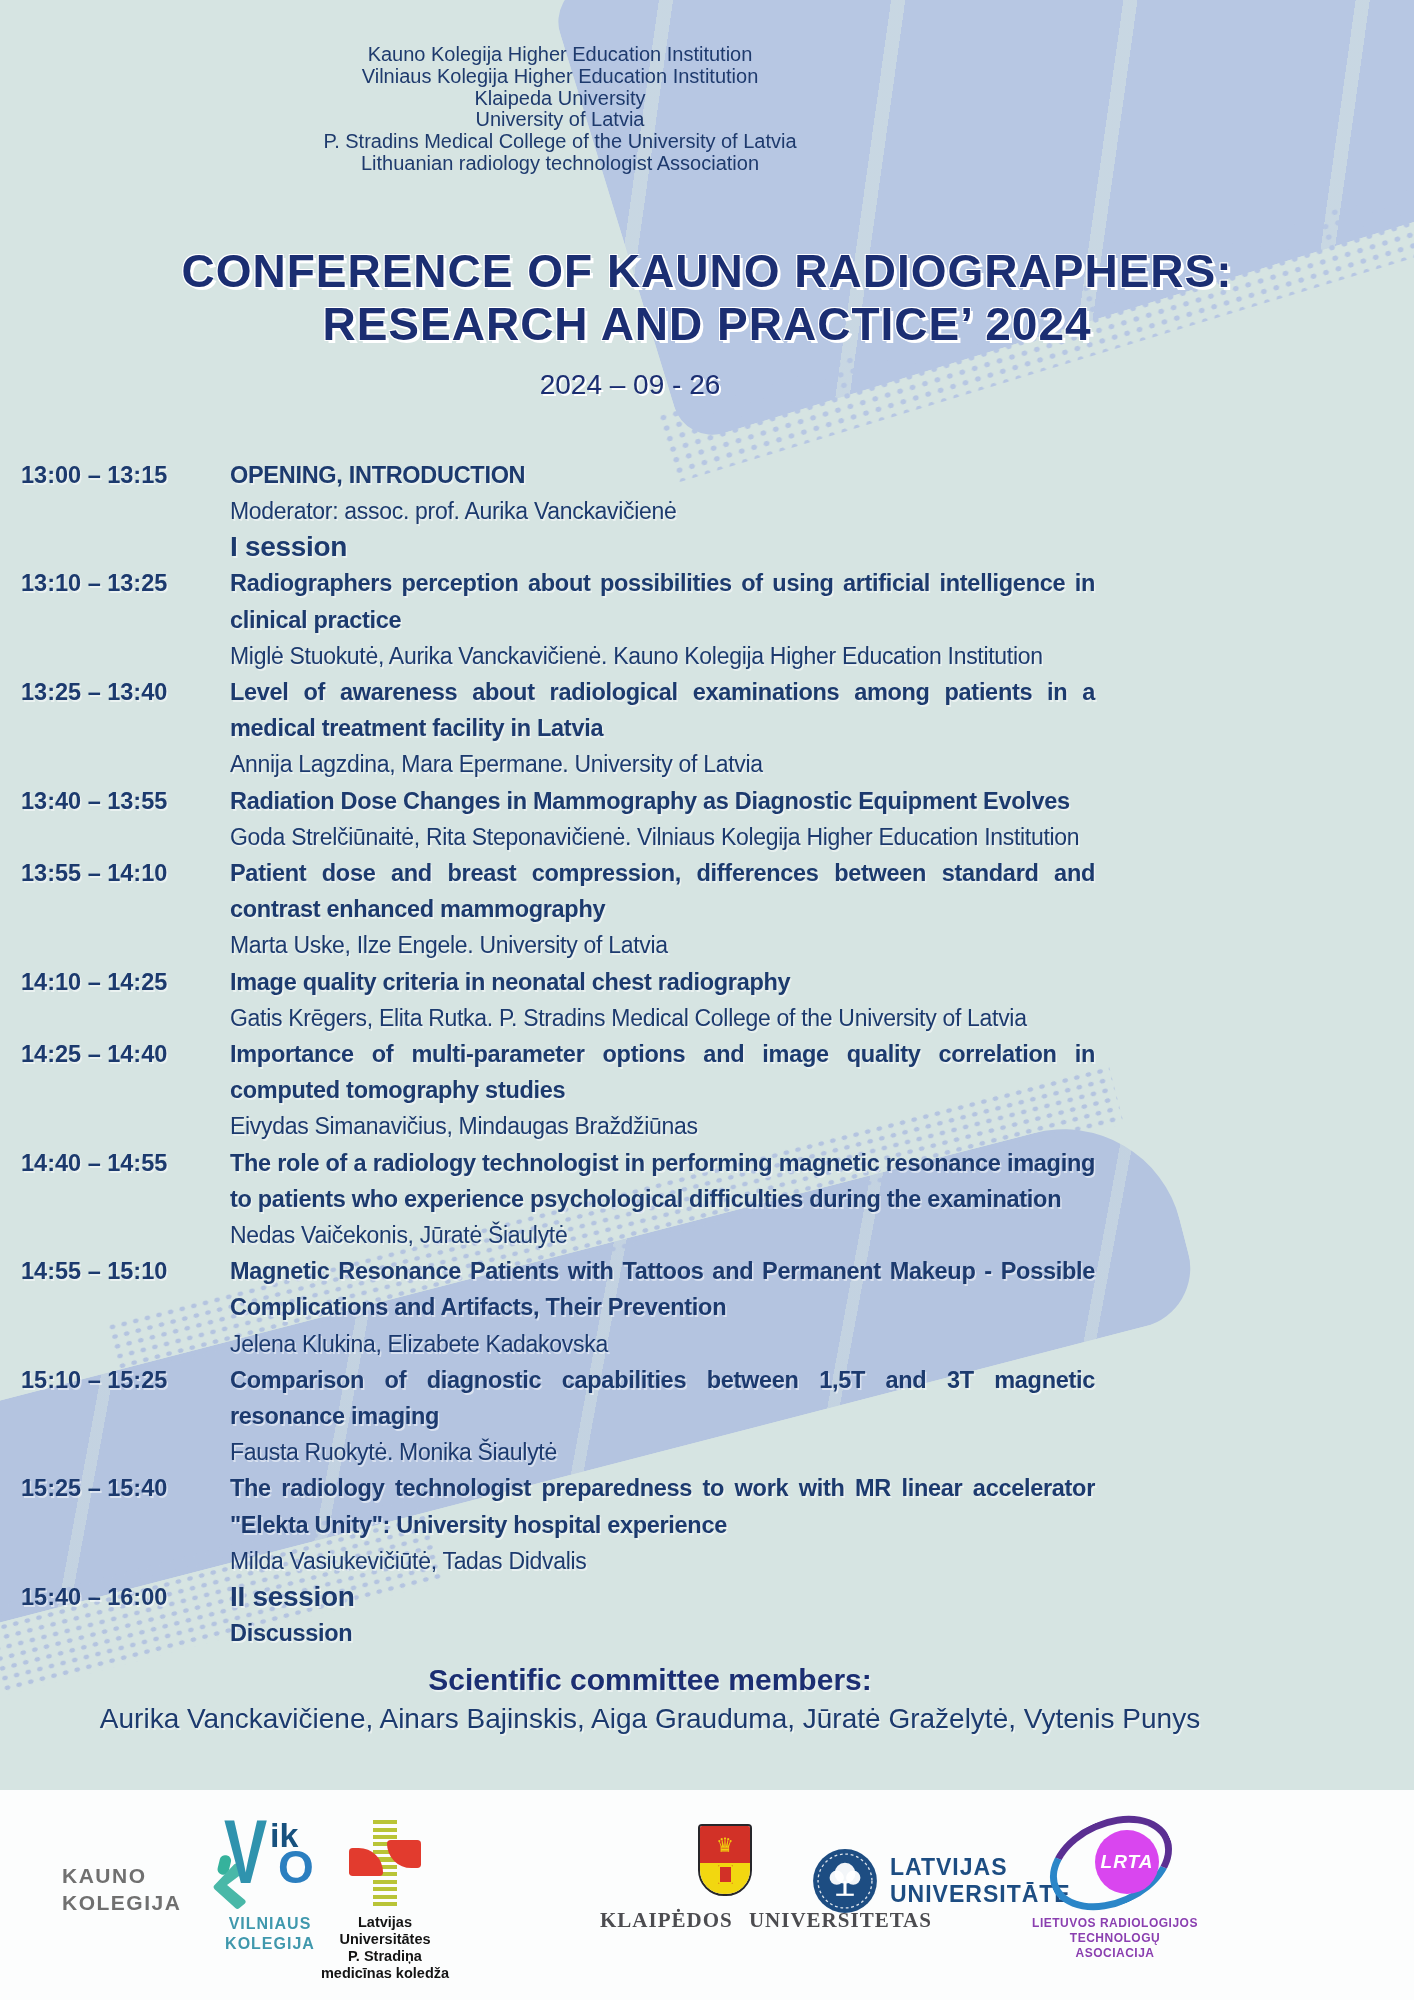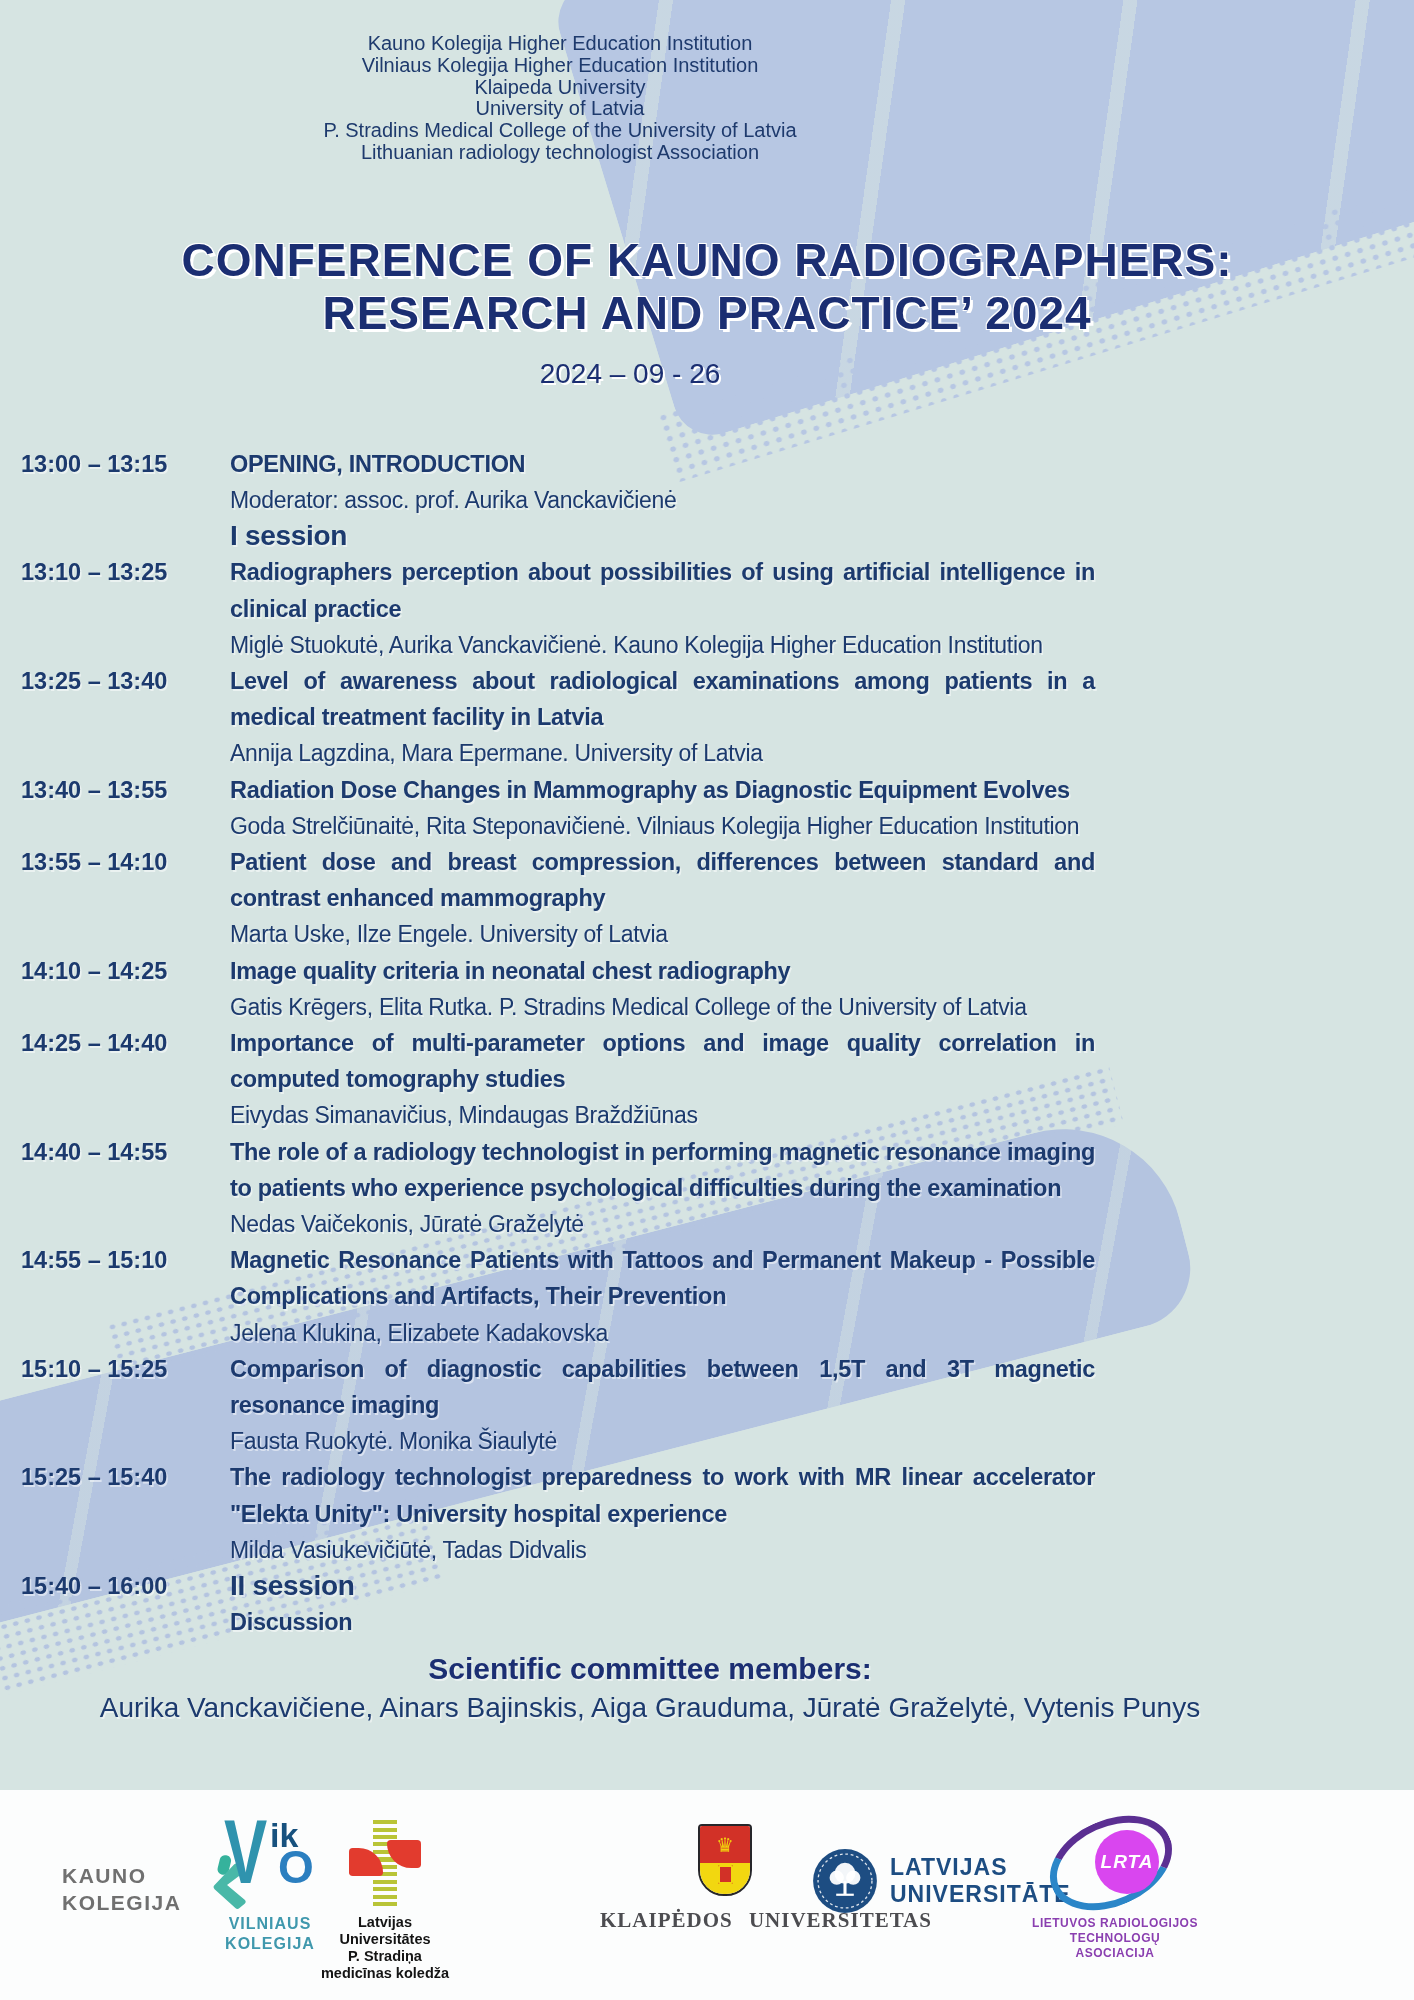"Kauno Kolegija Higher Education" .institutions { padding-top: 33px -> 44px }
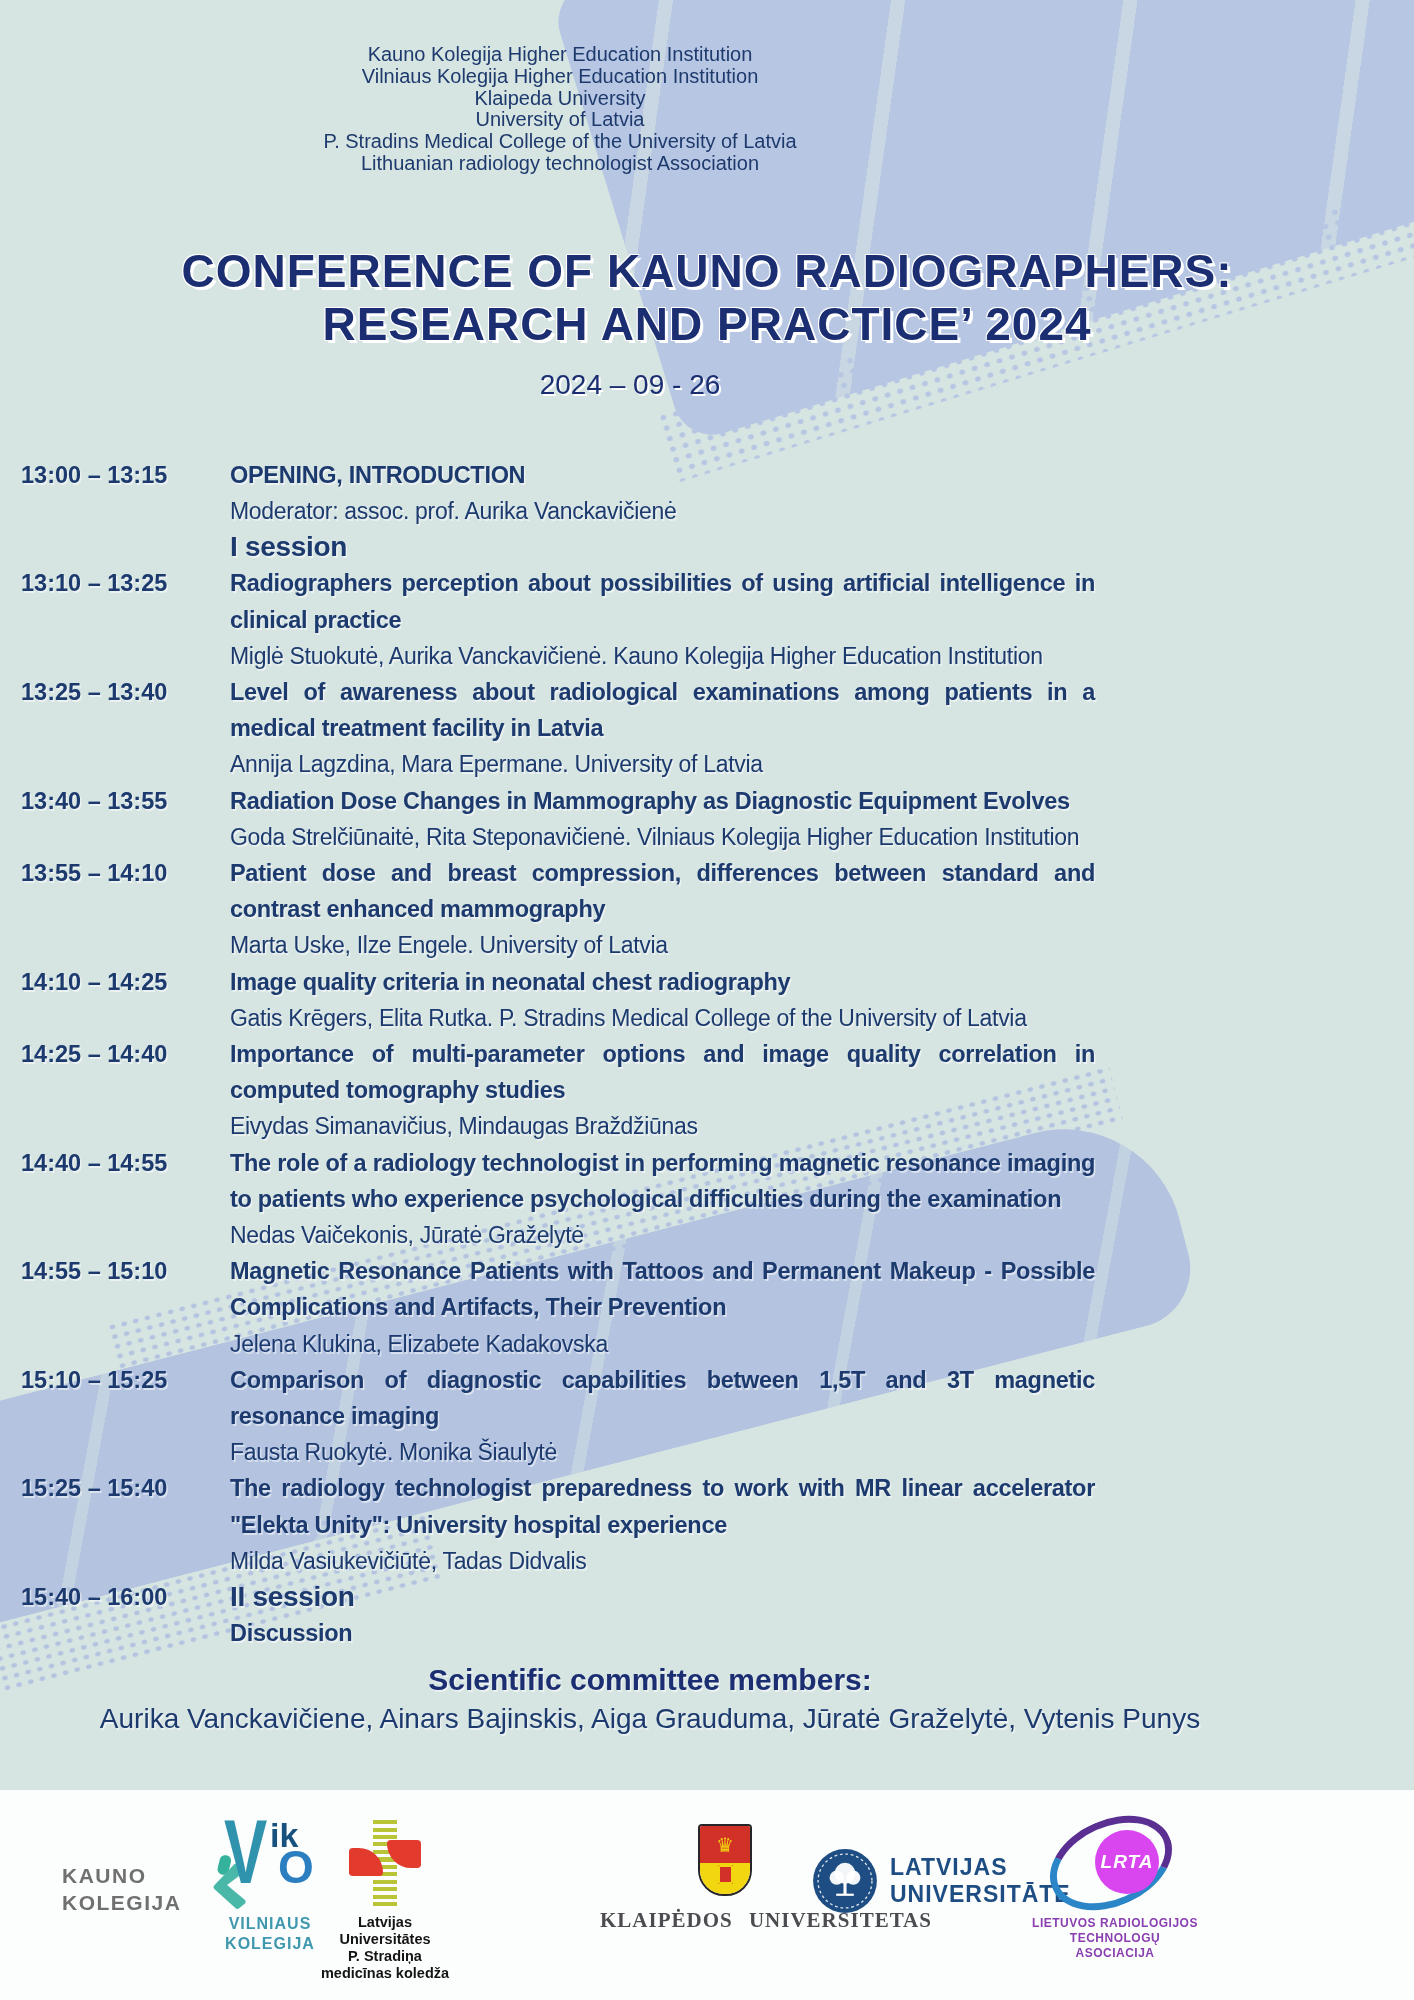"Nedas Vaičekonis, Jūratė Graželytė" p.regular { text: Graželytė -> Šiaulytė }
